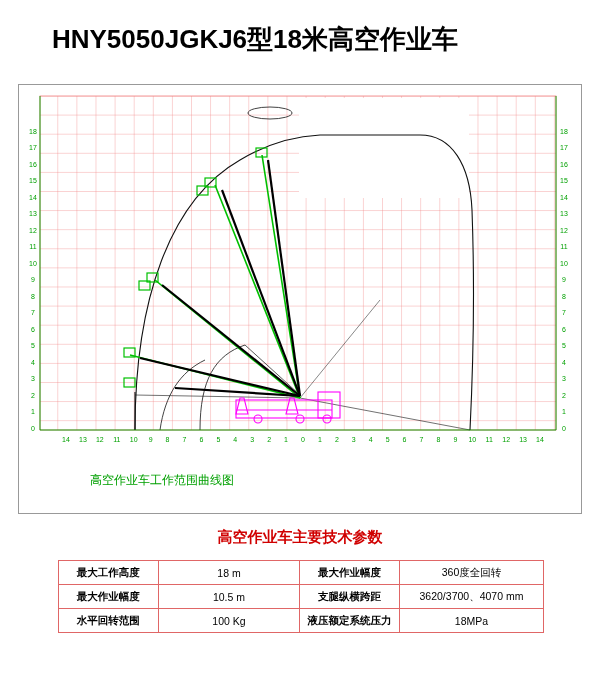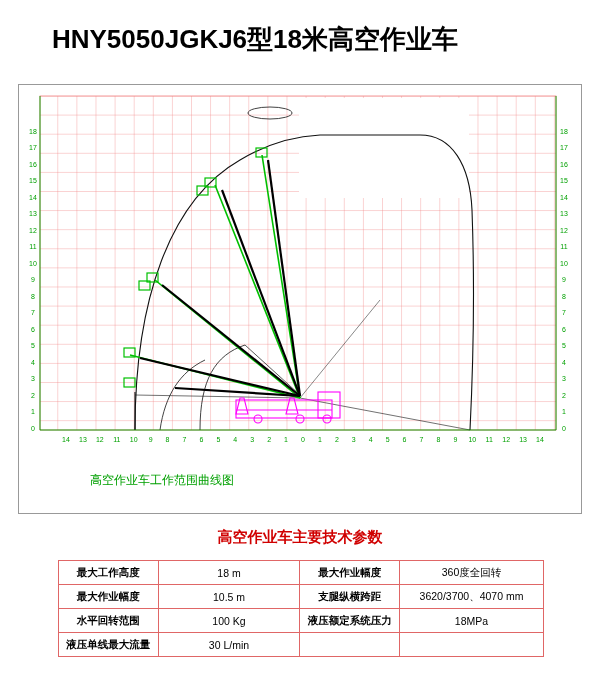"液压单线最大流量" tr { html: <tr> <td>液压单线最大流量</td> <td>30 L/min</td> <td></td> <td></td> </tr> -> none }
